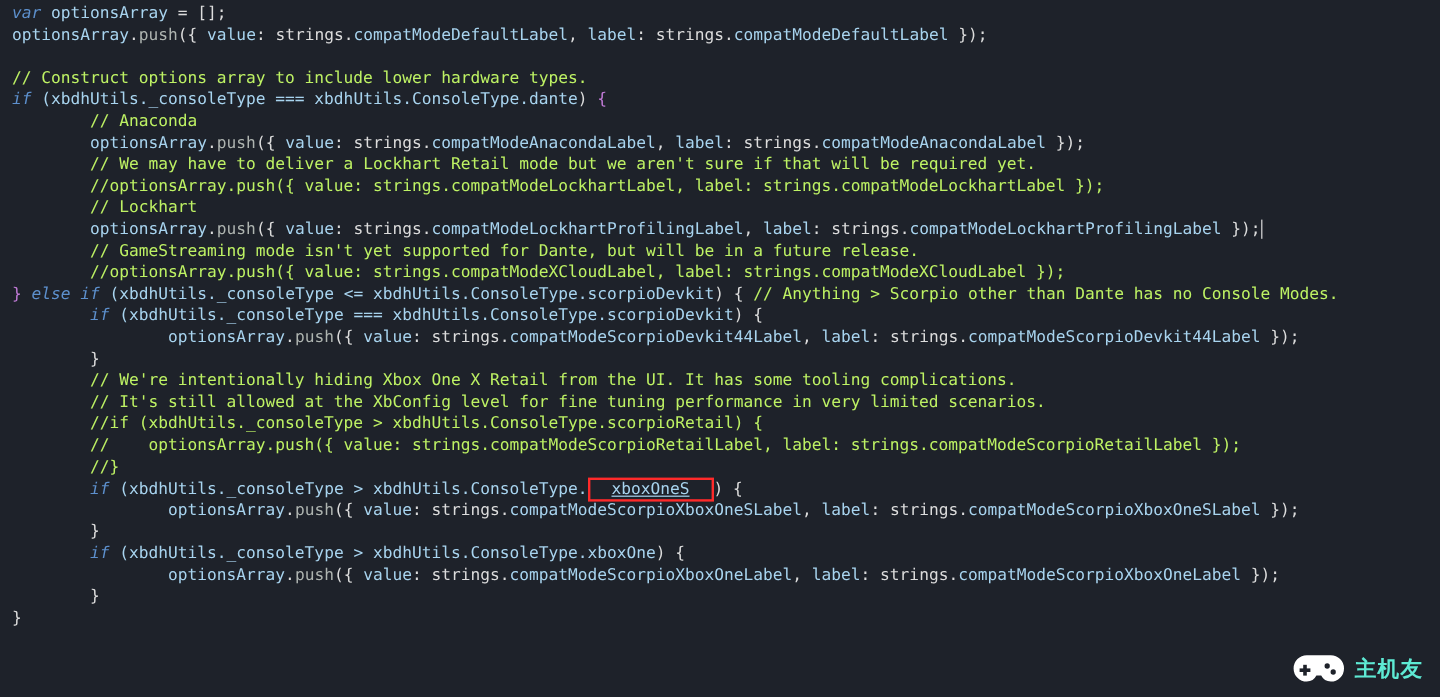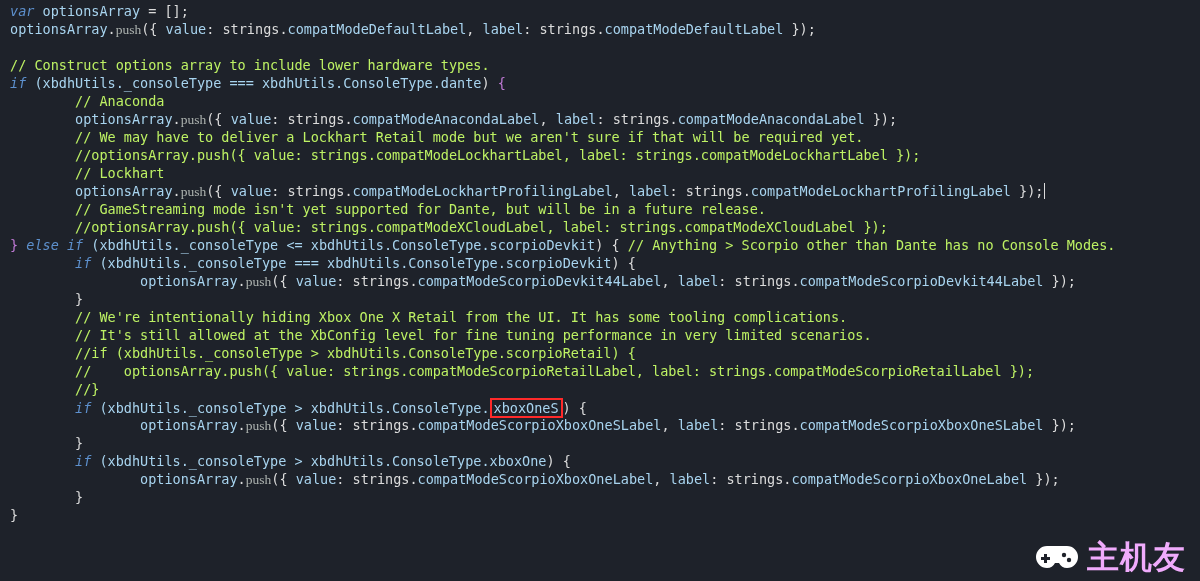"push" .method { font-family: Liberation Serif, serif -> none }
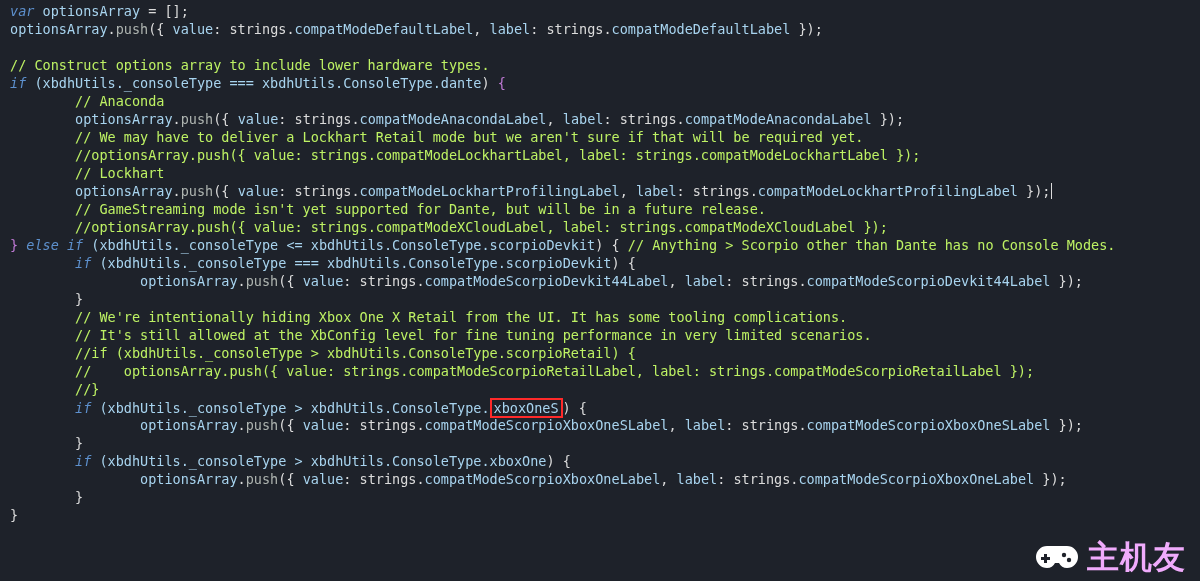"xboxOneS" .hlbox { padding: 0 2px -> 0 18px; text-decoration: none -> underline }
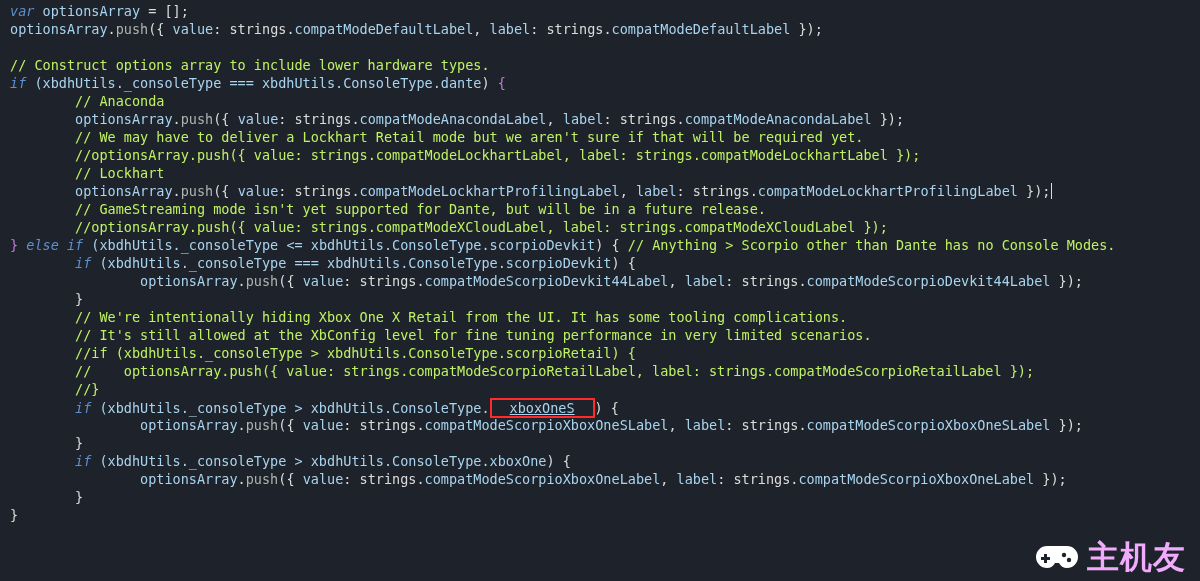"主机友" .watermark { color: #f0abfc -> #5eead4; font-size: 32px -> 18px }
